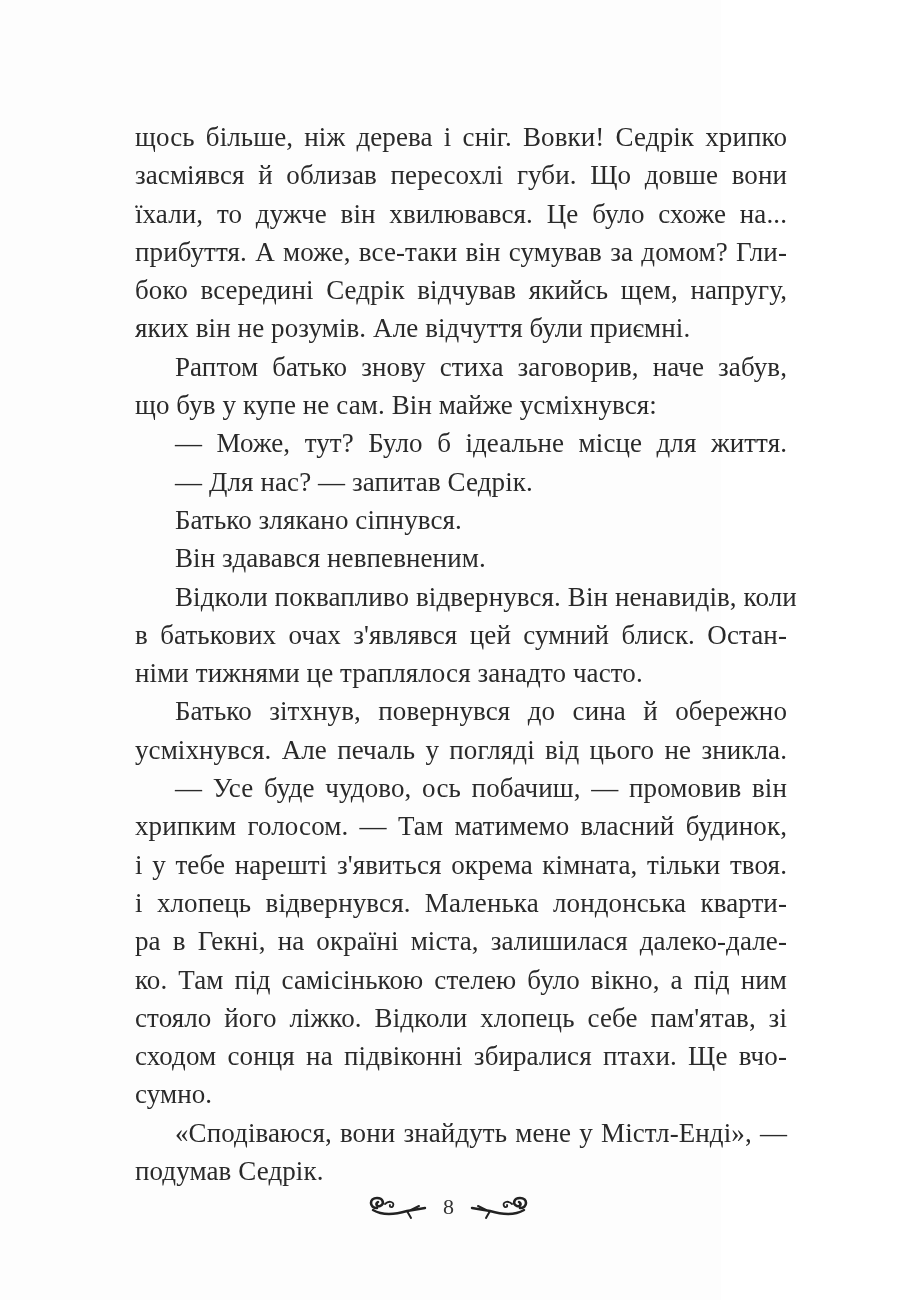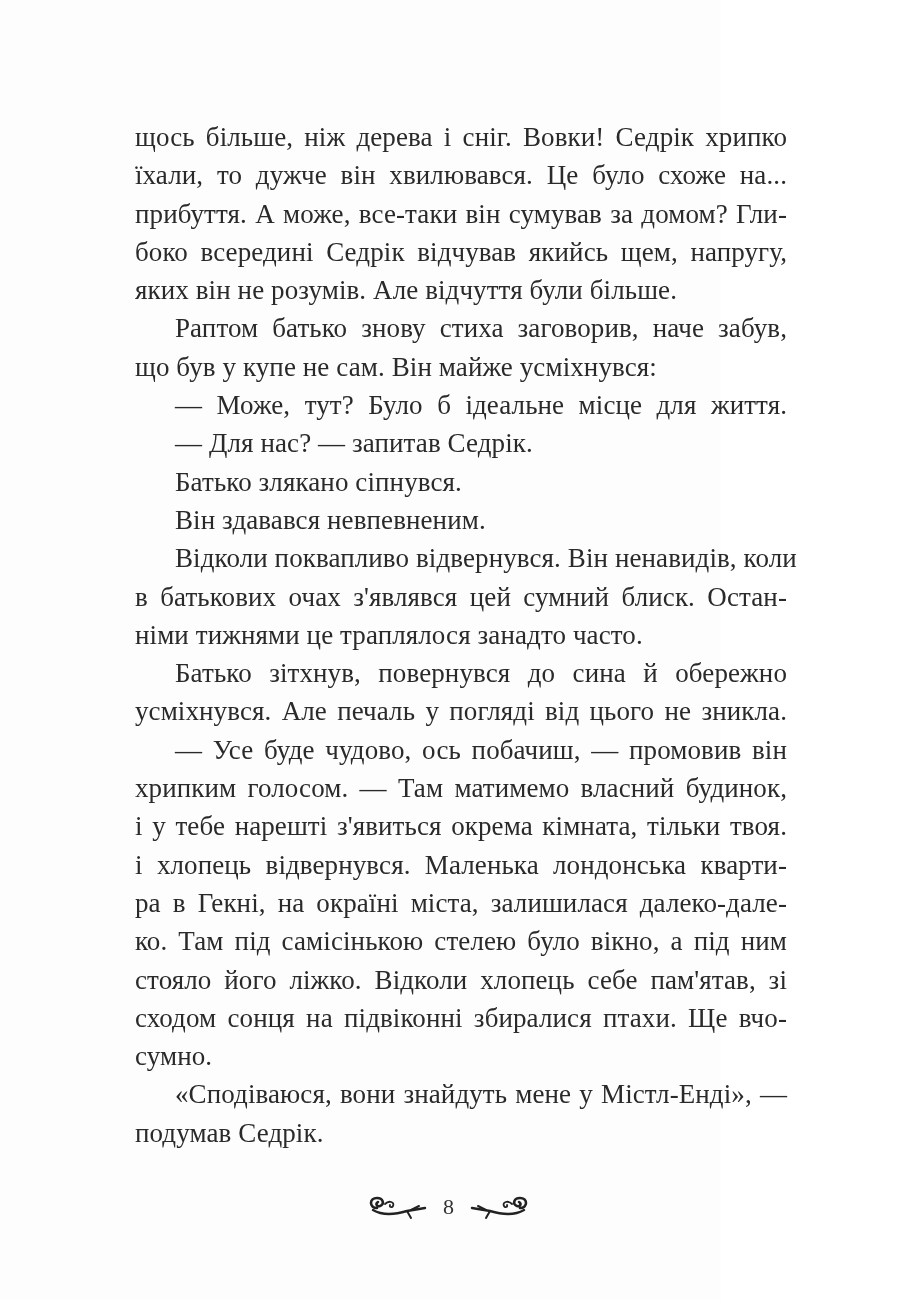"засміявся й облизав пересохлі губи." span.line { html: none -> <span>засміявся й облизав пересохлі губи. Що довше вони</span> }
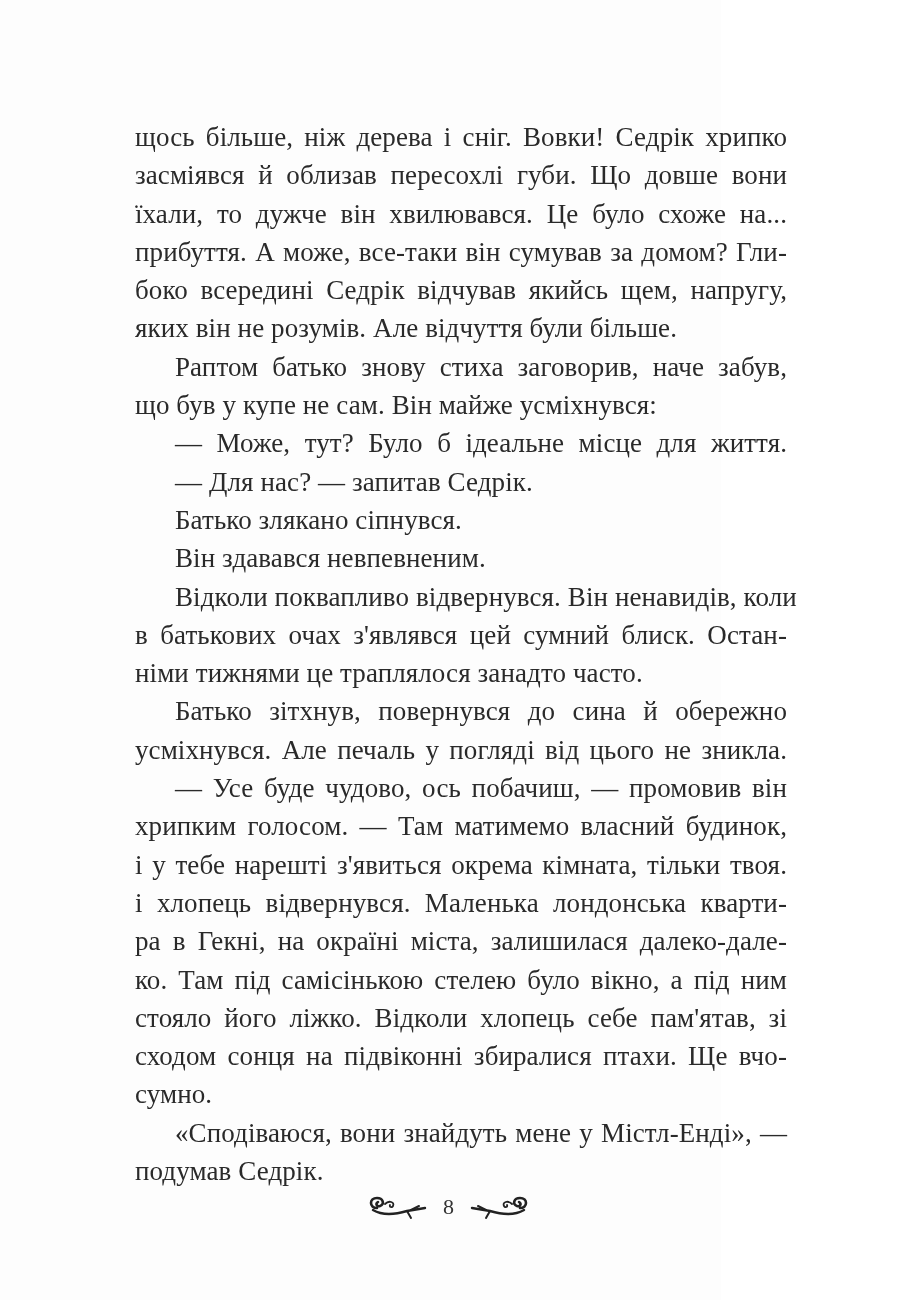"яких він не розумів. Але" span.line { text: більше -> приємні }
